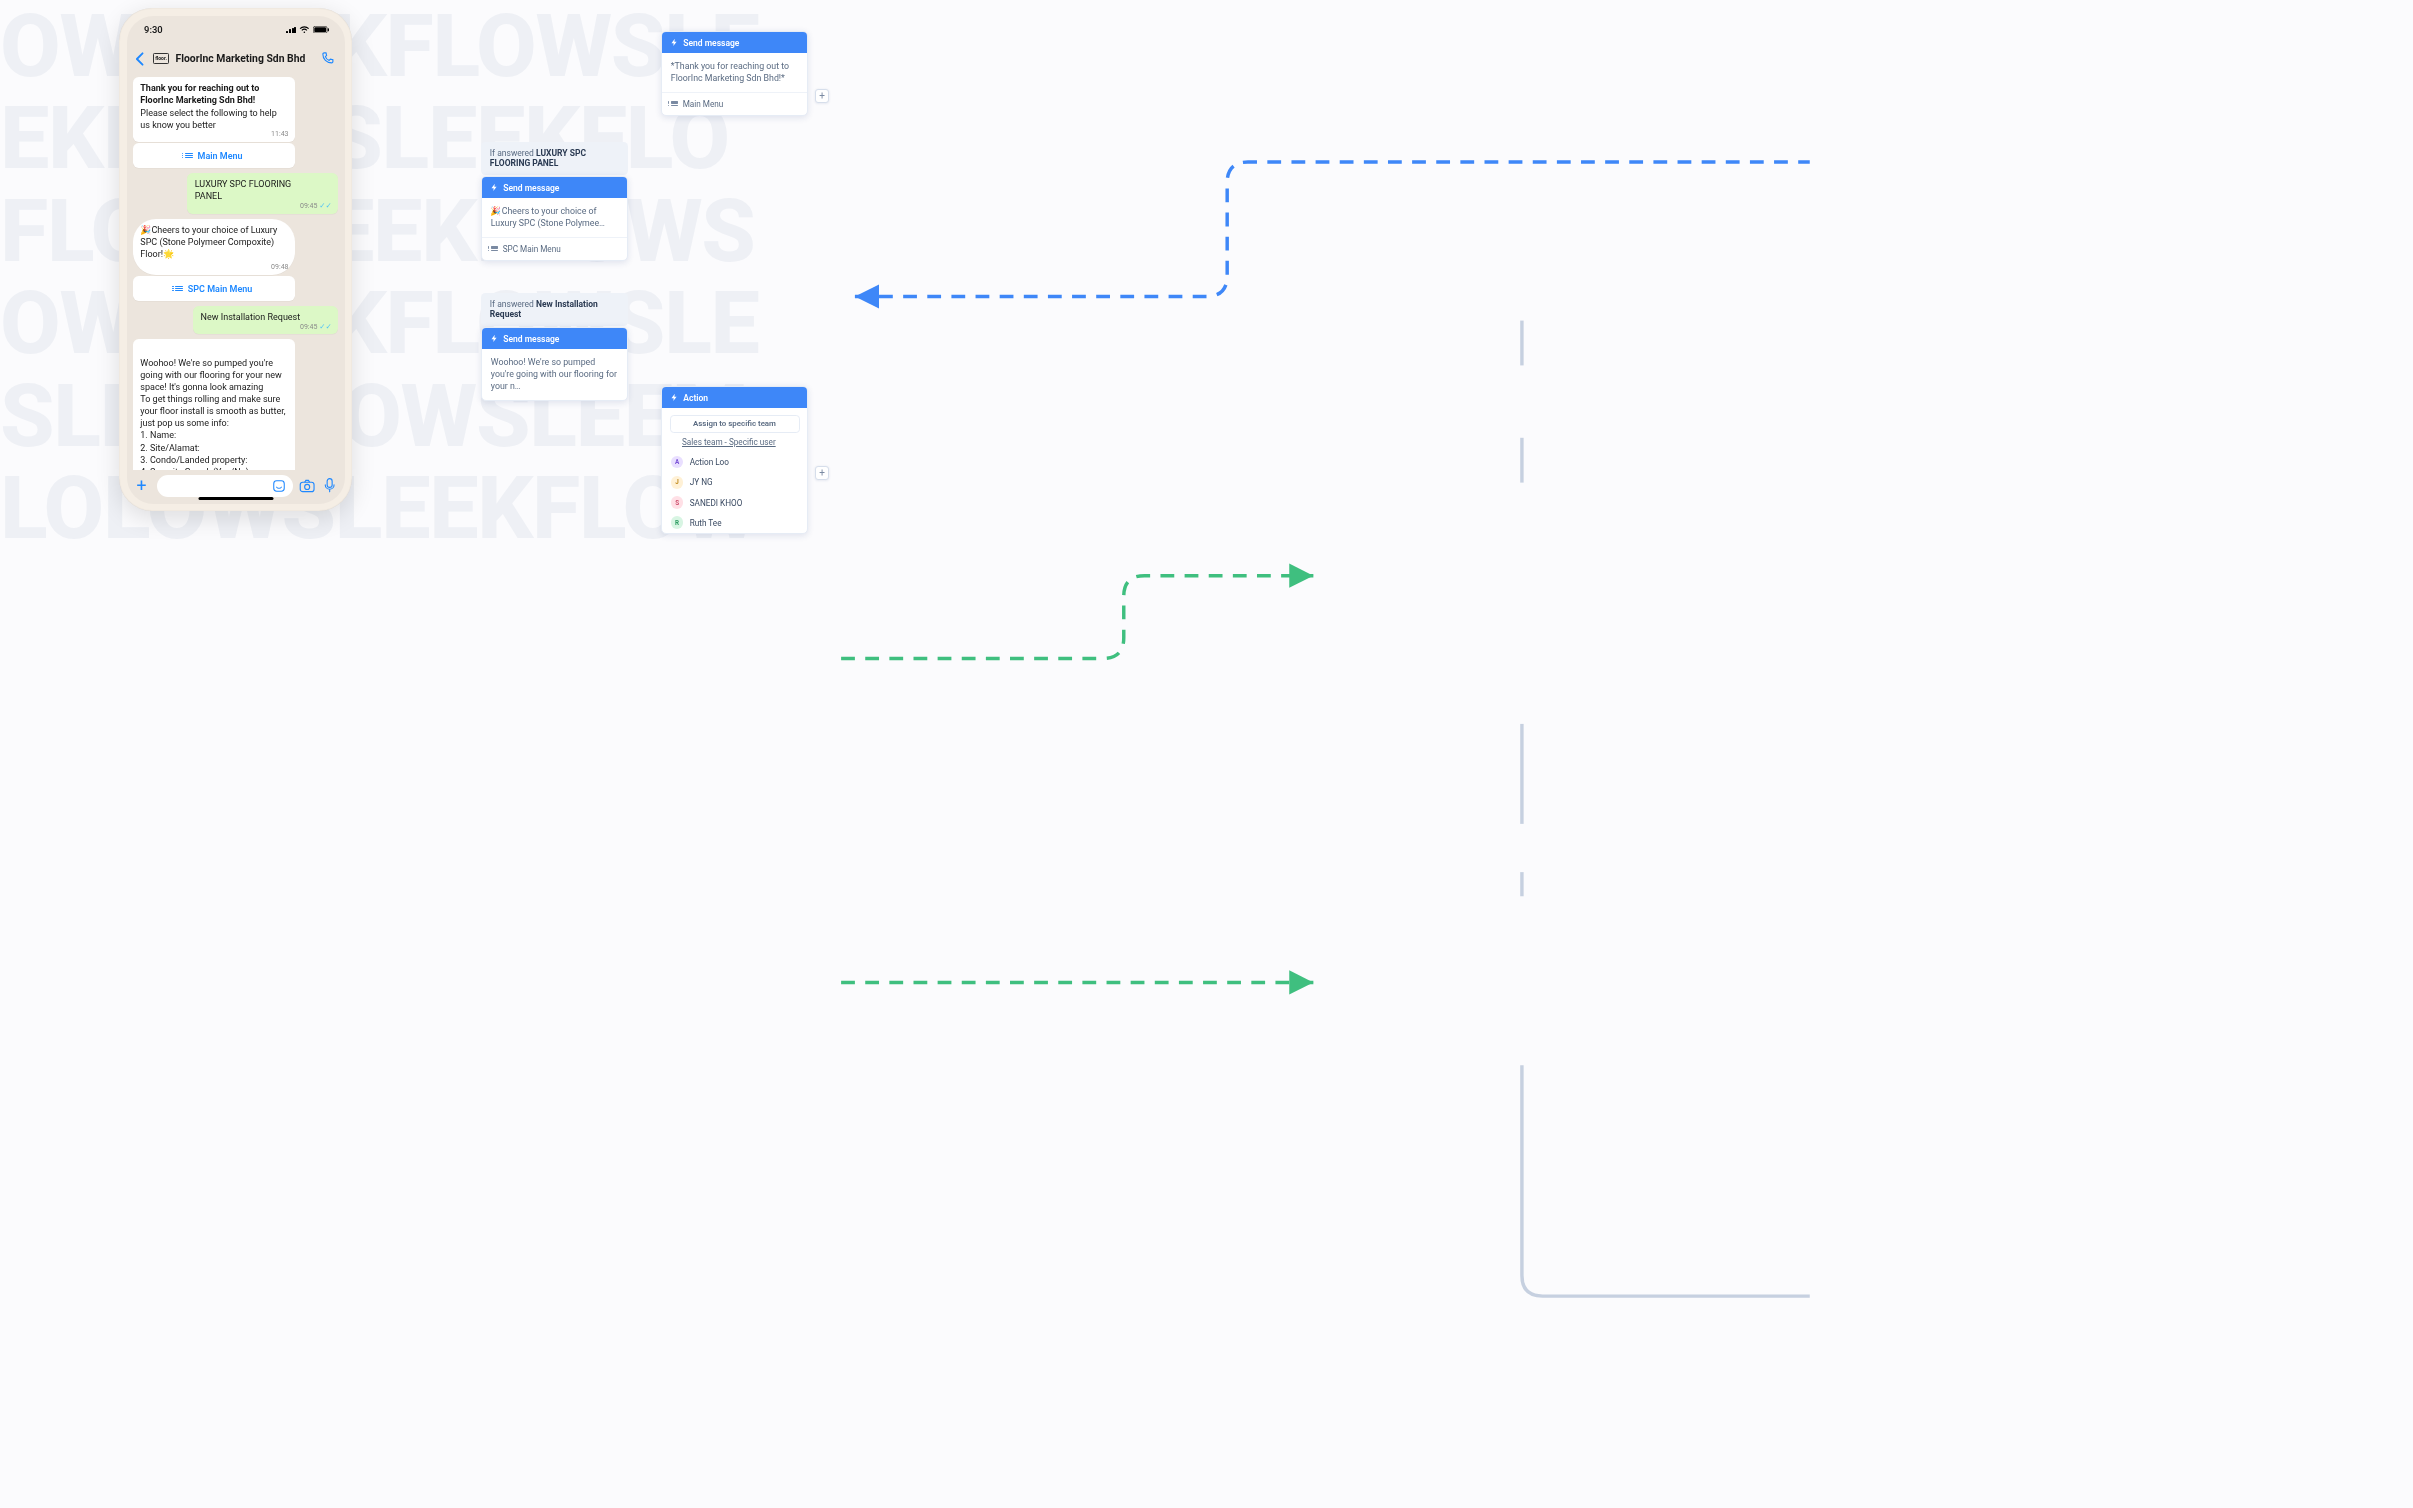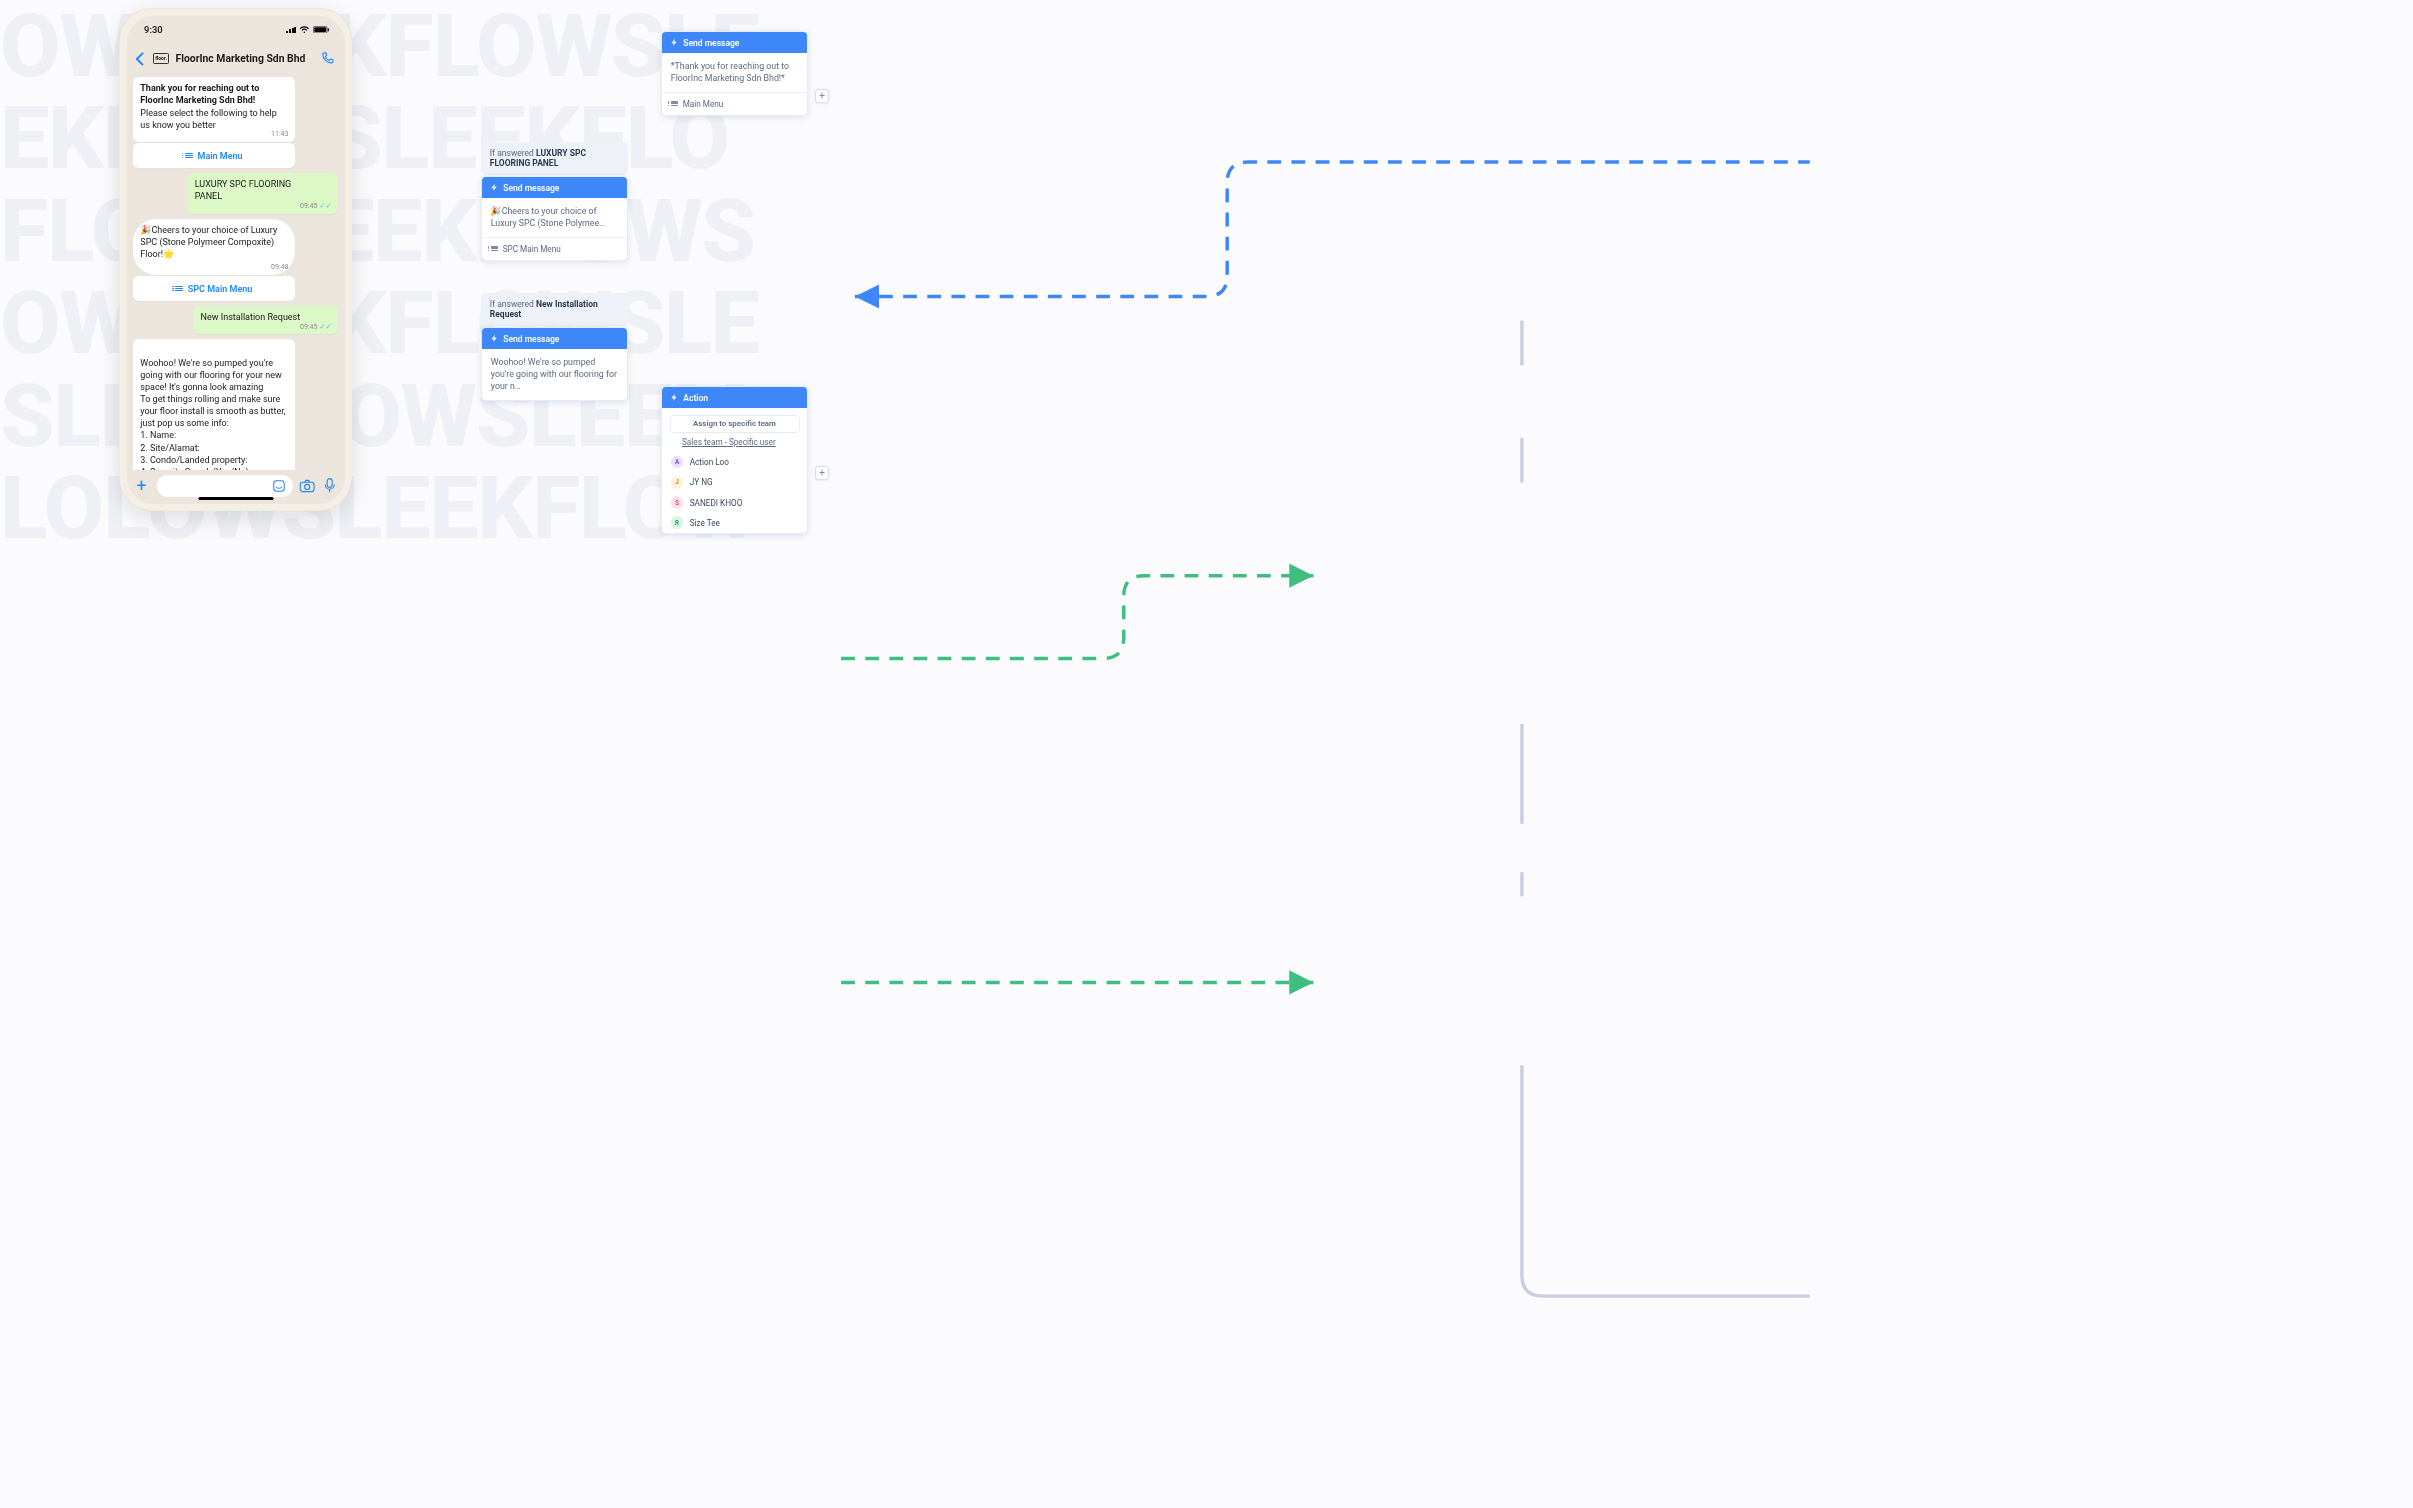"Size Tee" span { text: Size -> Ruth }
